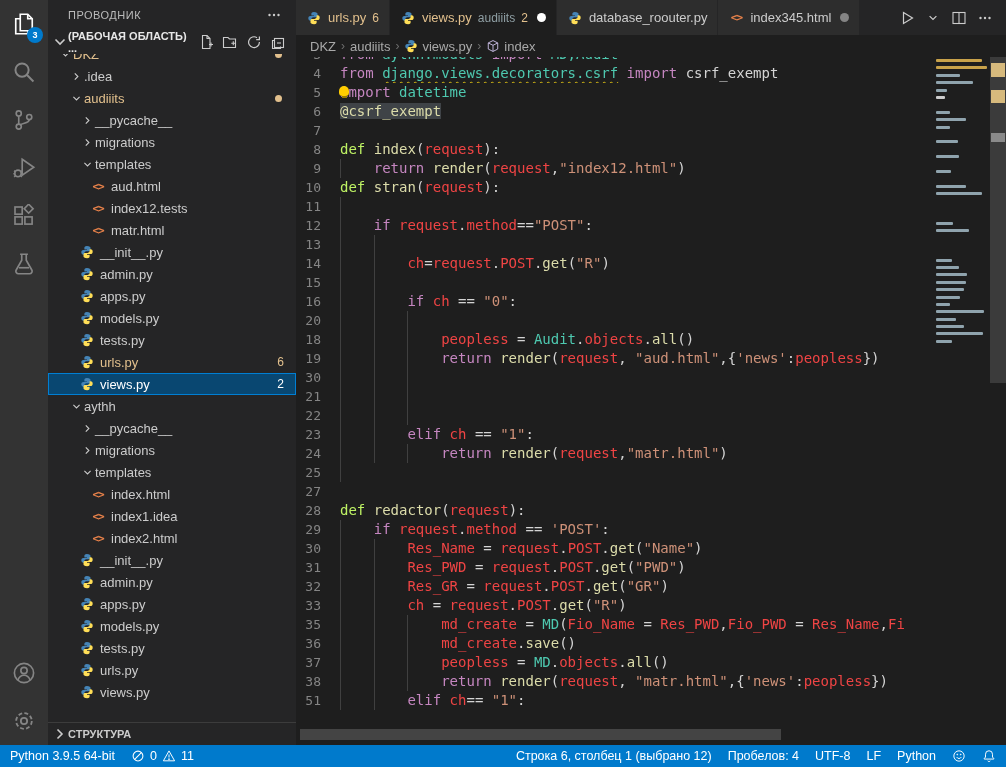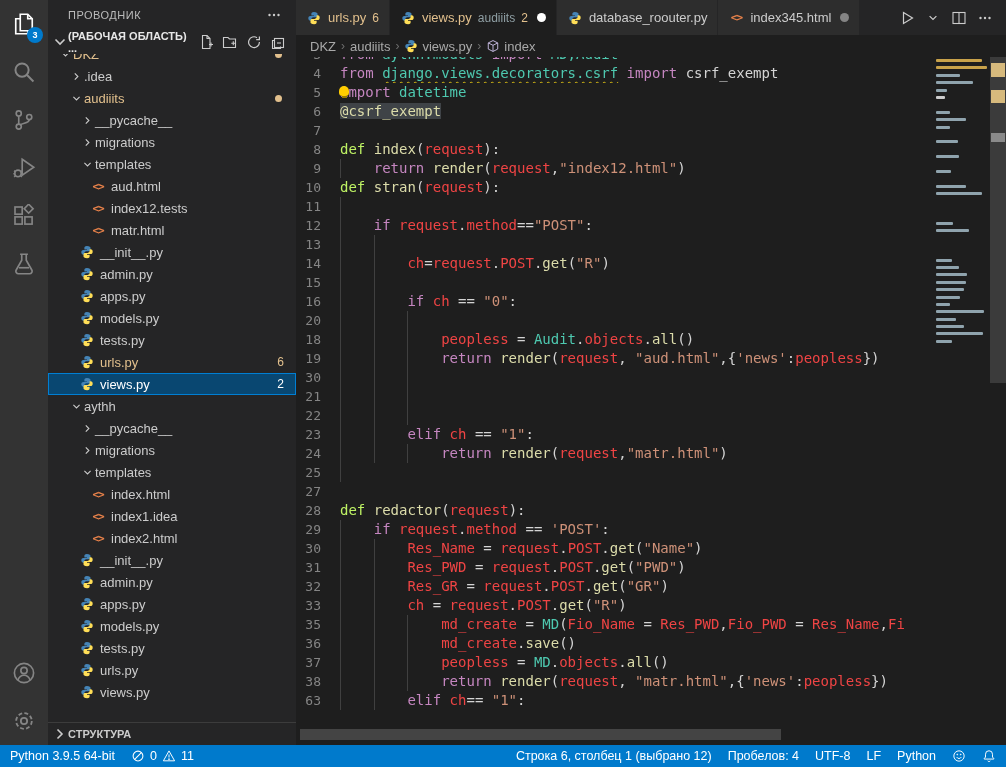"63" span.gut { text: 63 -> 51 }
